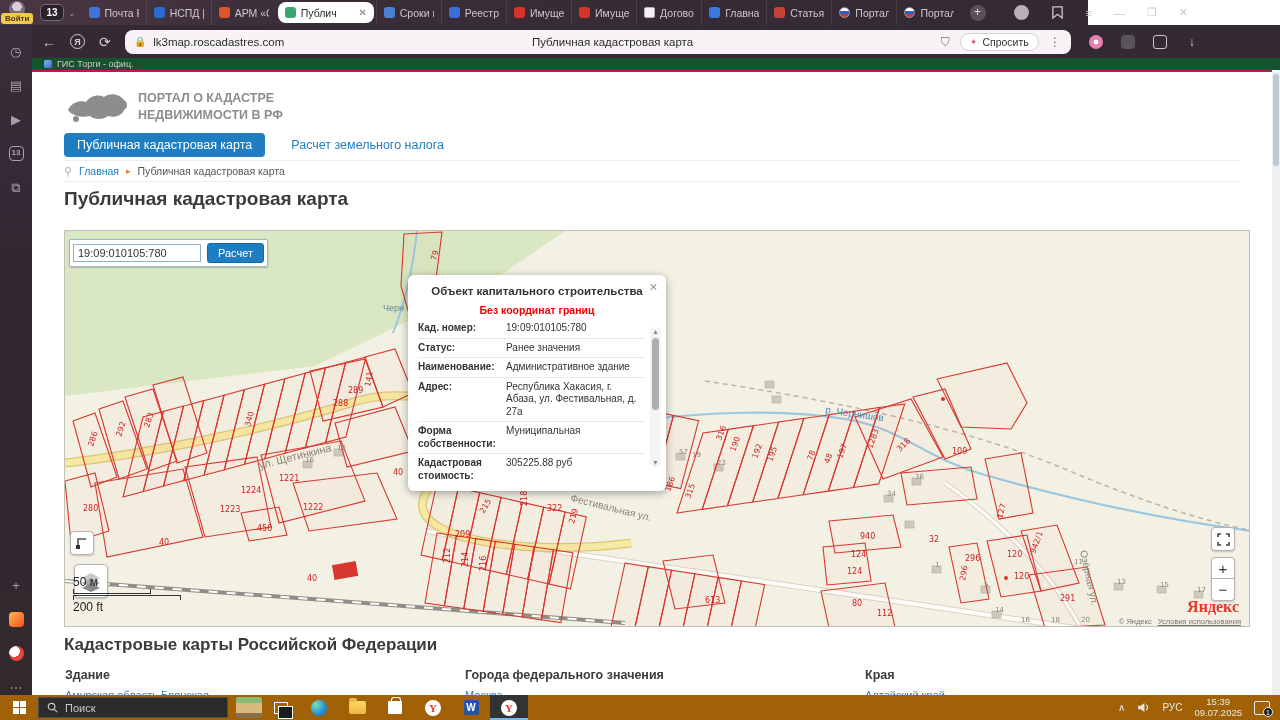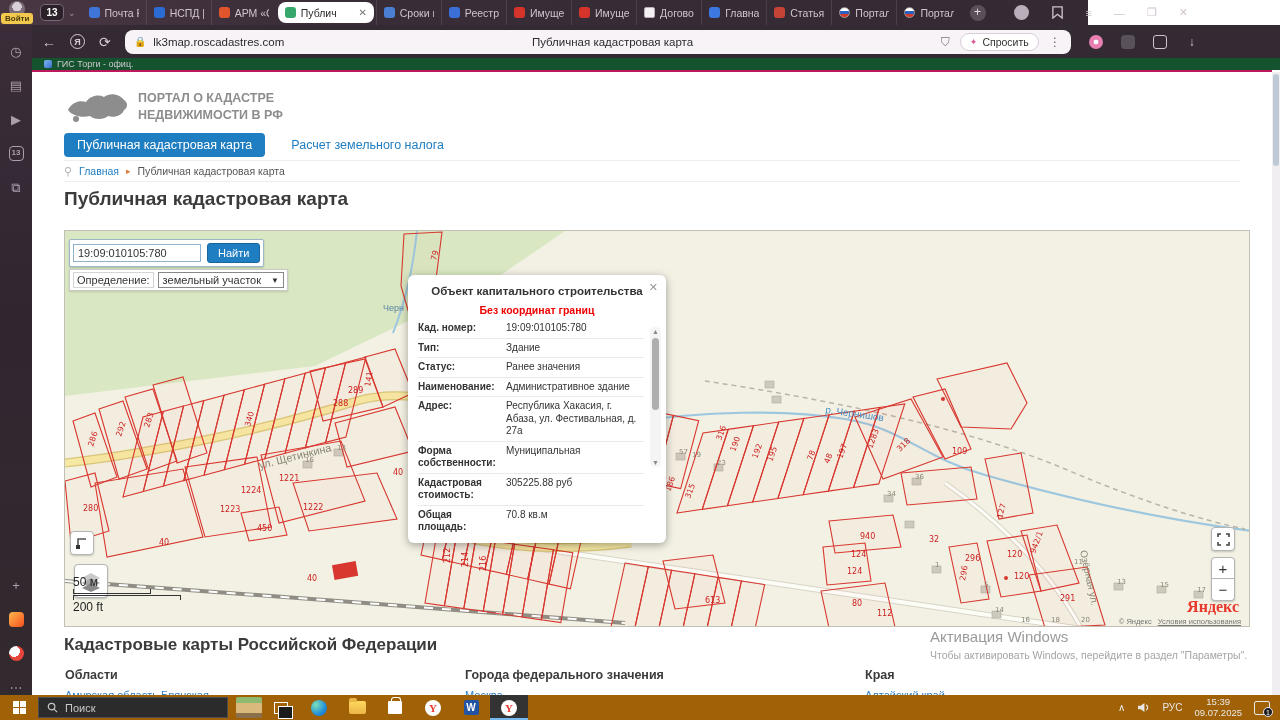"Найти" button { text: Найти -> Расчет }
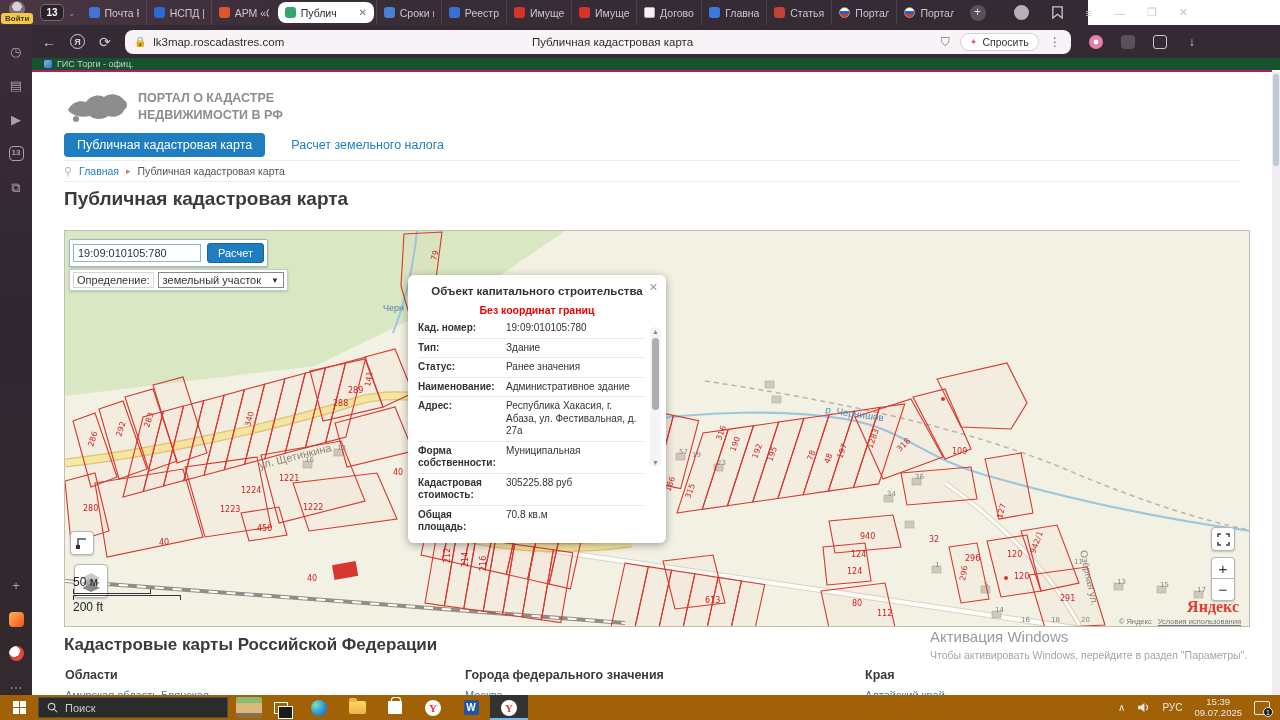"Определение:" div { html: <div> <span>Определение:</span> <span> <span>земельный участок</span> <span>▼</span> </span> </div> -> none }
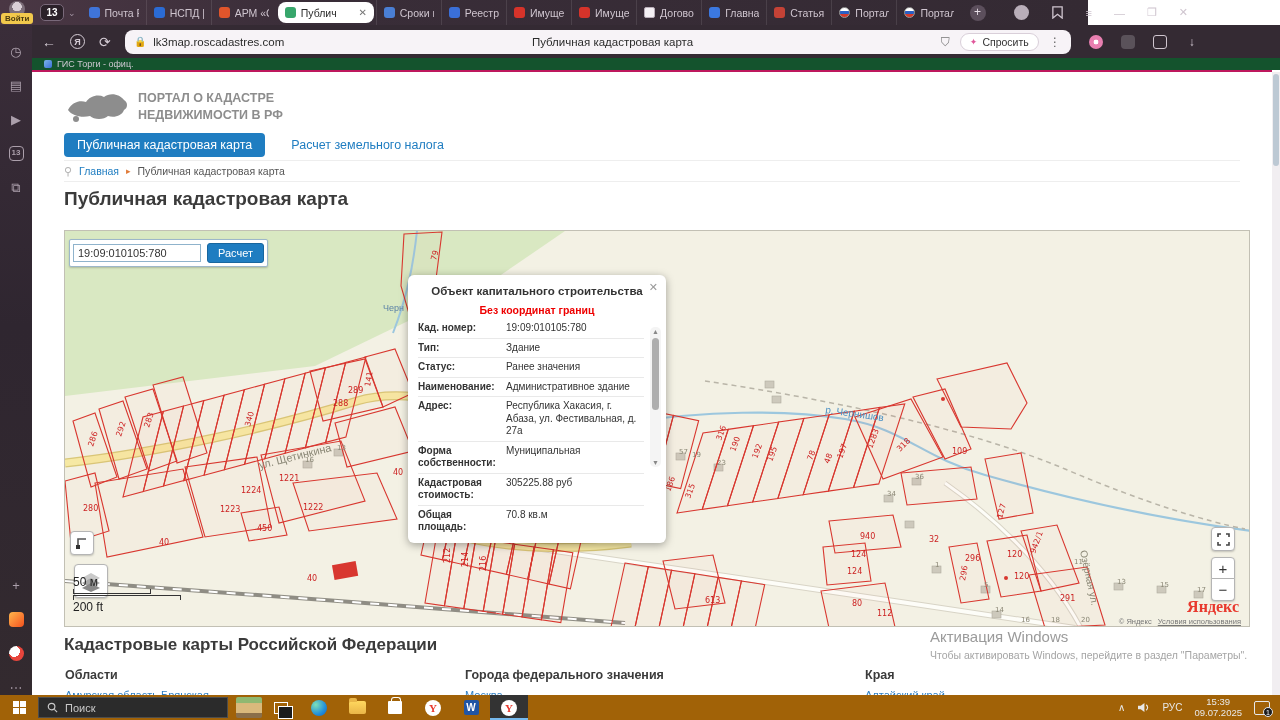"Тип:" tr { html: <tr> <td>Тип:</td> <td>Здание</td> </tr> -> none }
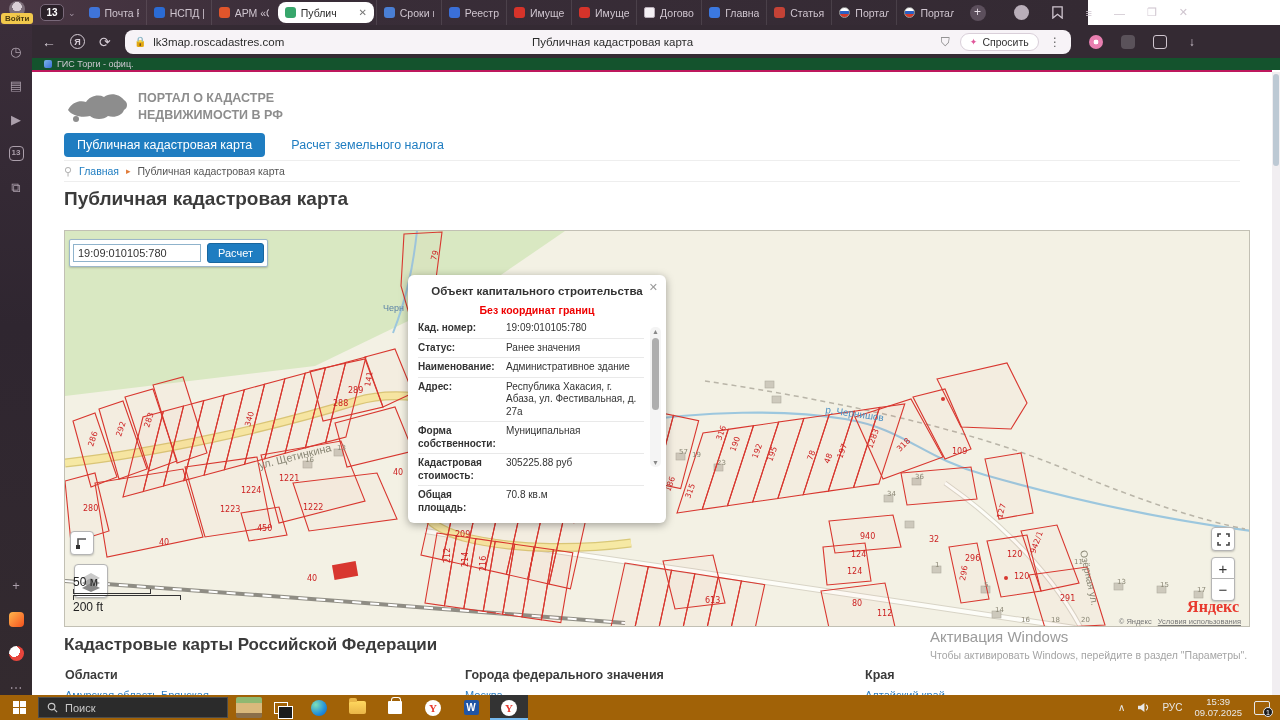"Общая площадь:" tr { html: <tr> <td>Общая площадь:</td> <td>70.8 кв.м</td> </tr> -> none }
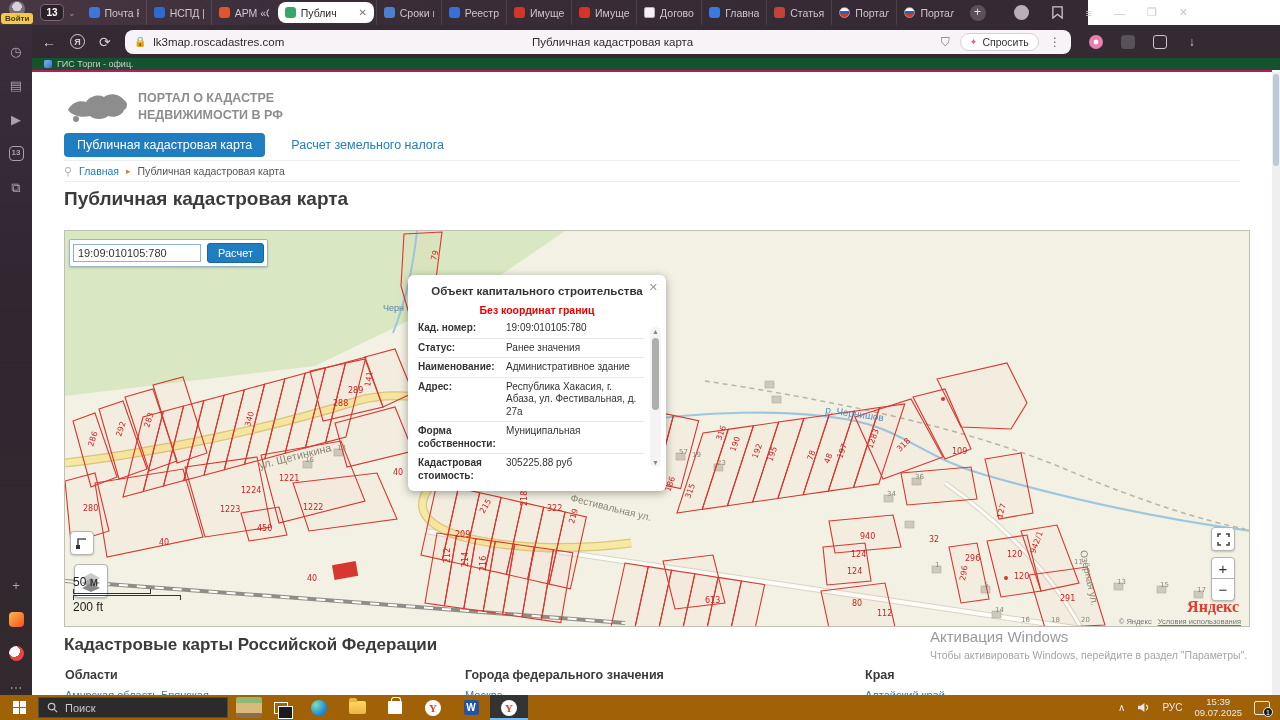"Активация Windows" div { html: <div> <div>Активация Windows</div> <div>Чтобы активировать Windows, перейдите в раздел "Параметры".</div> </div> -> none }
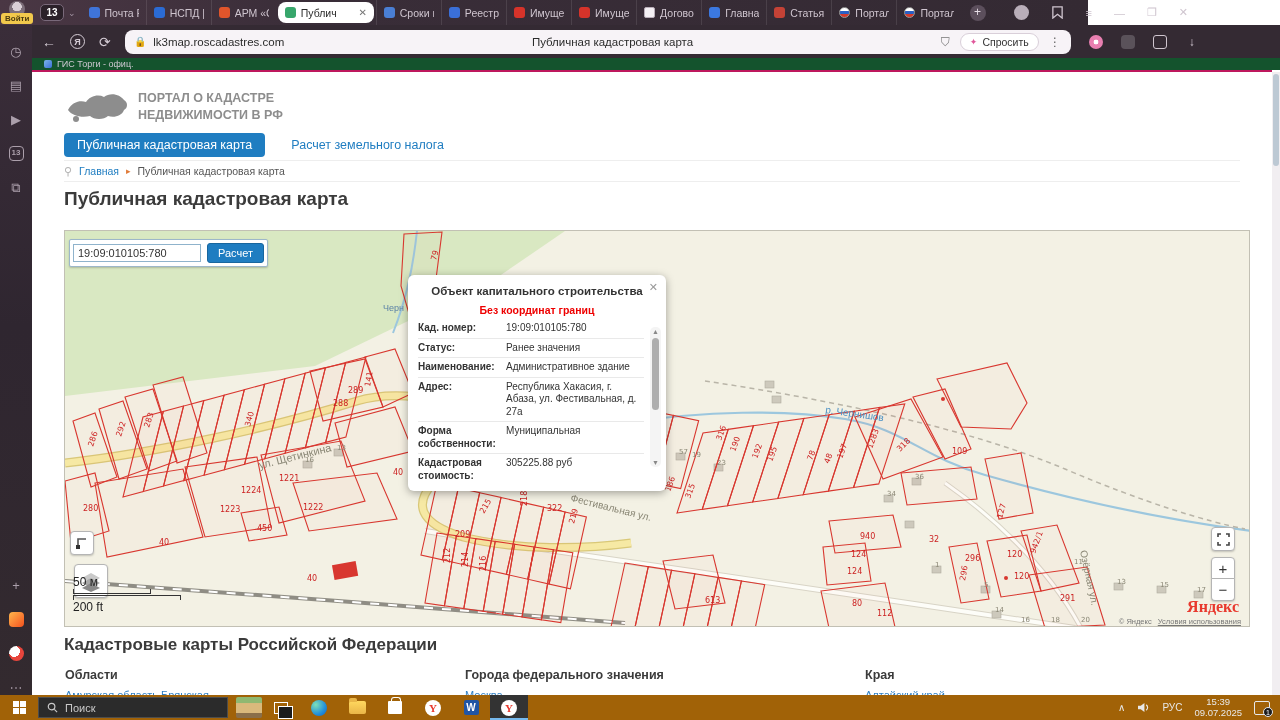"Области" div.f-col { text: Области -> Здание }
